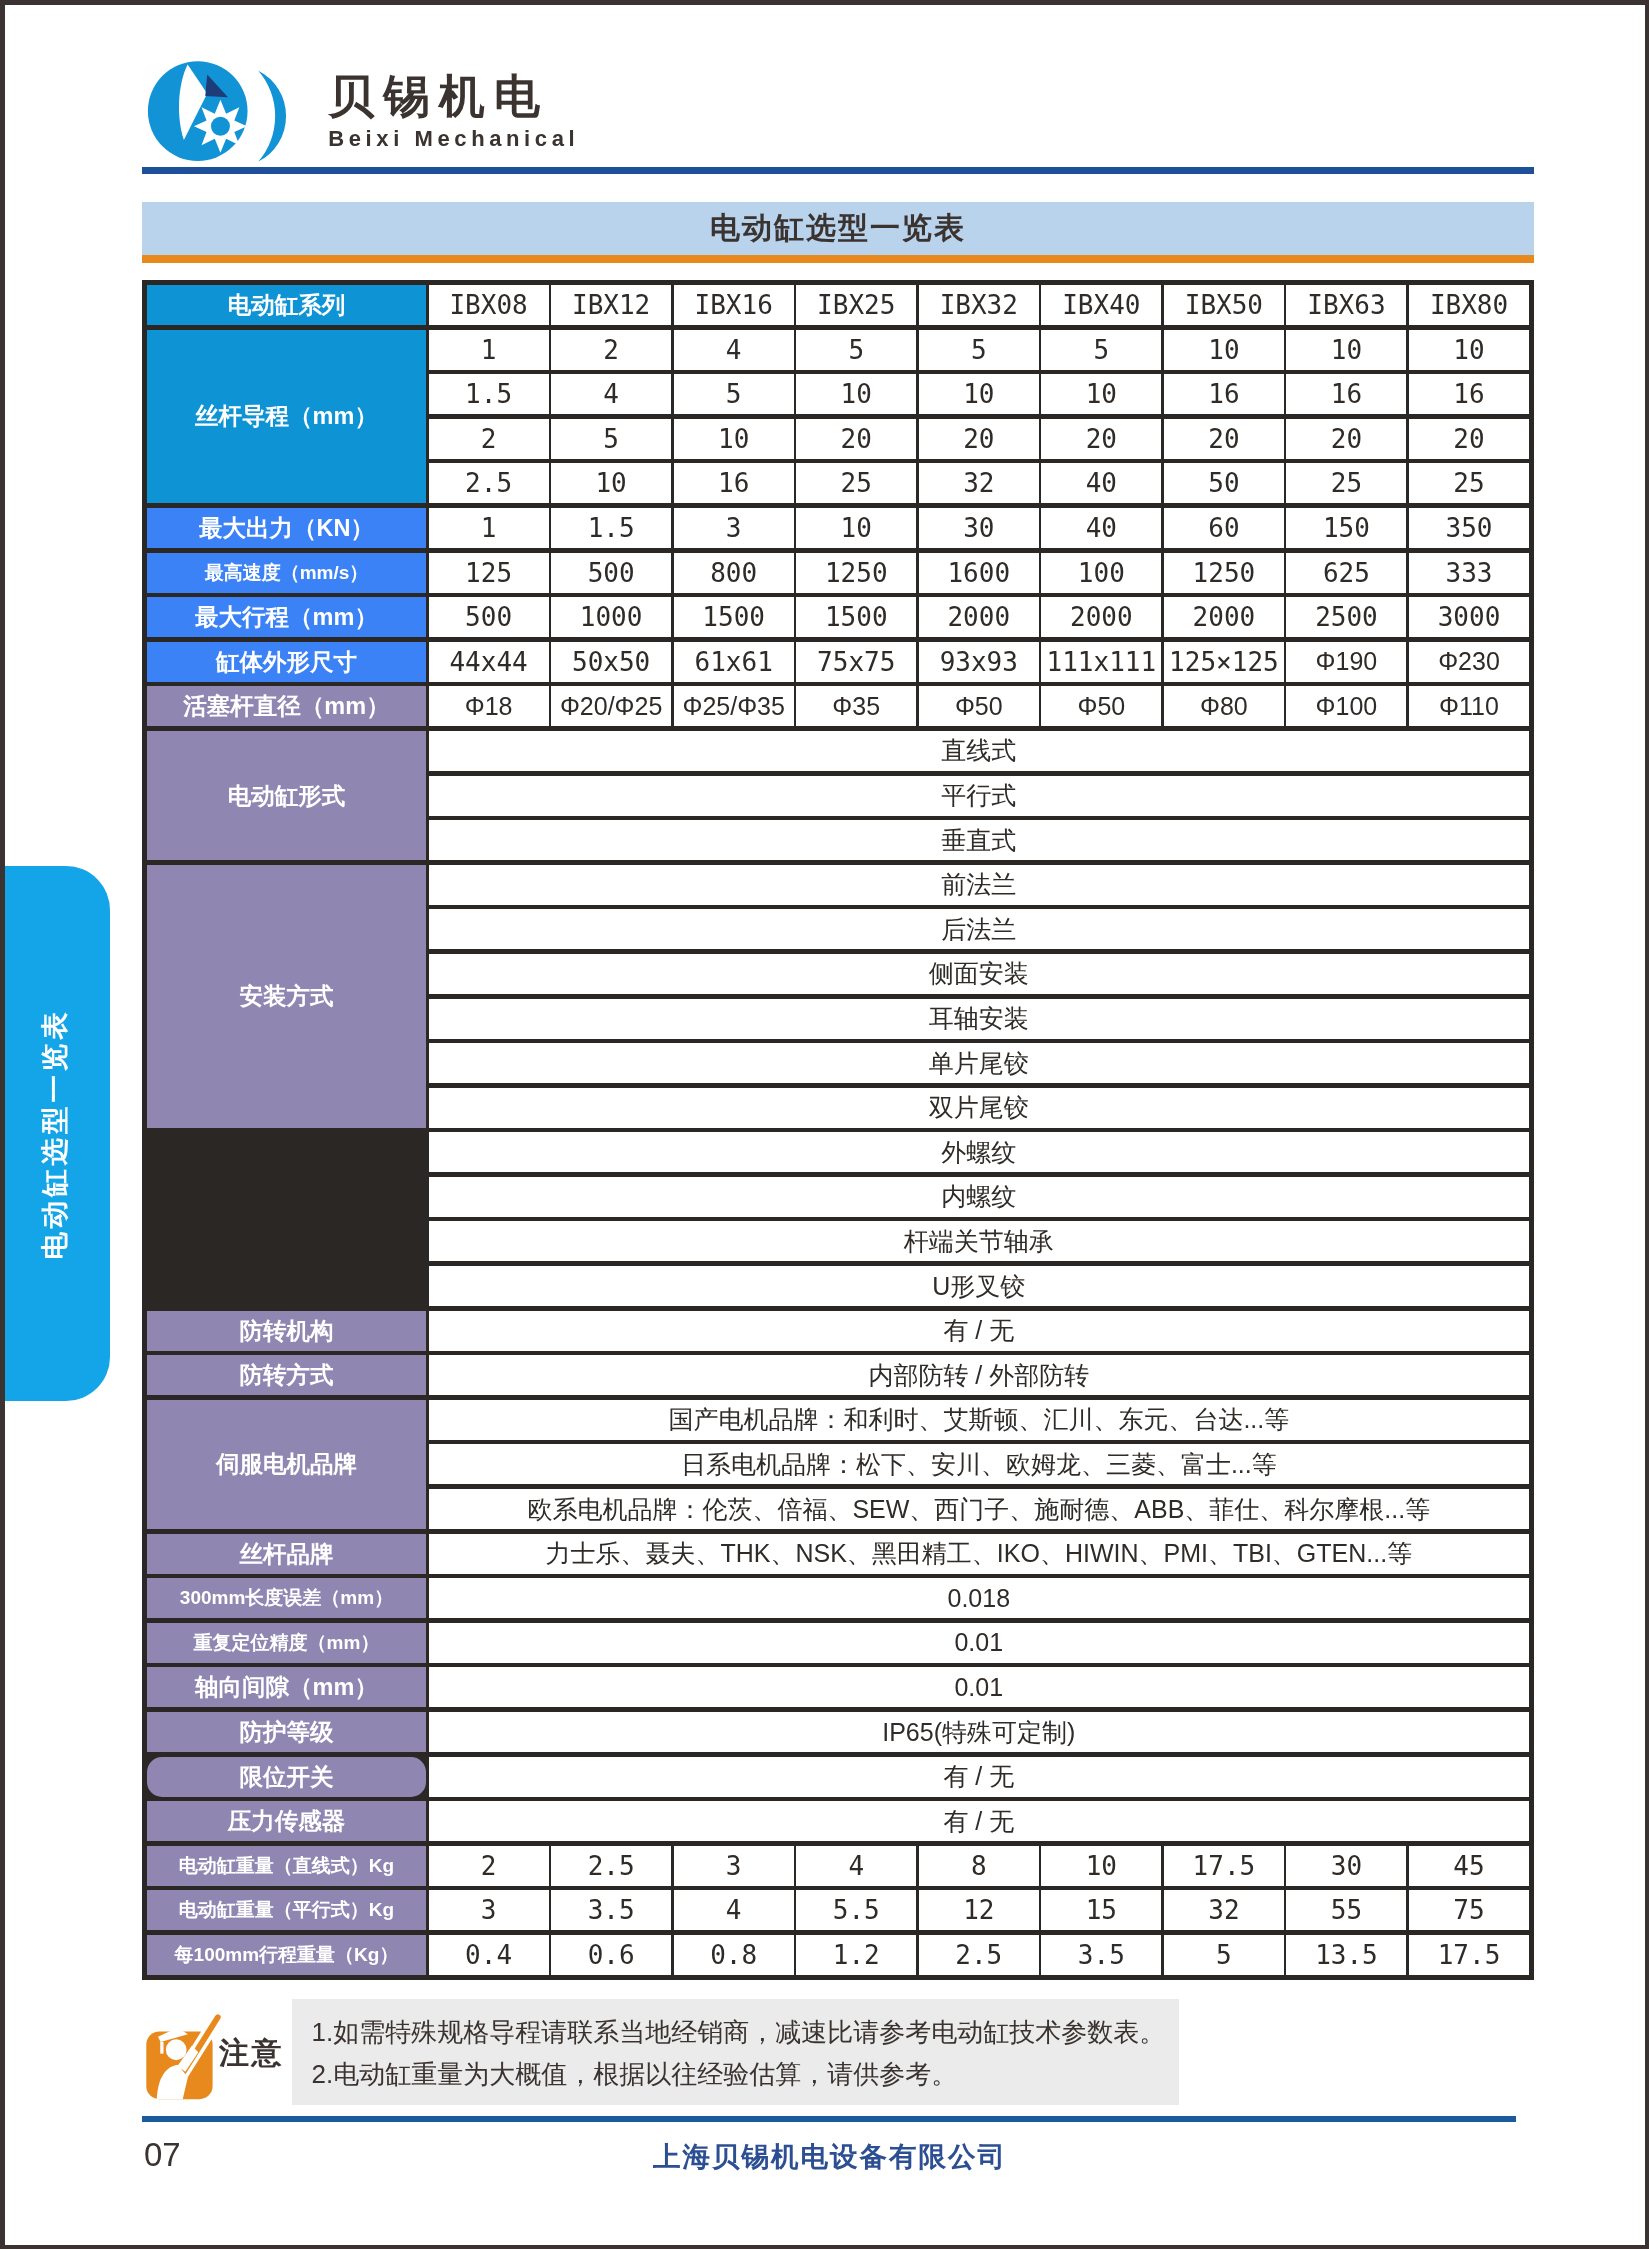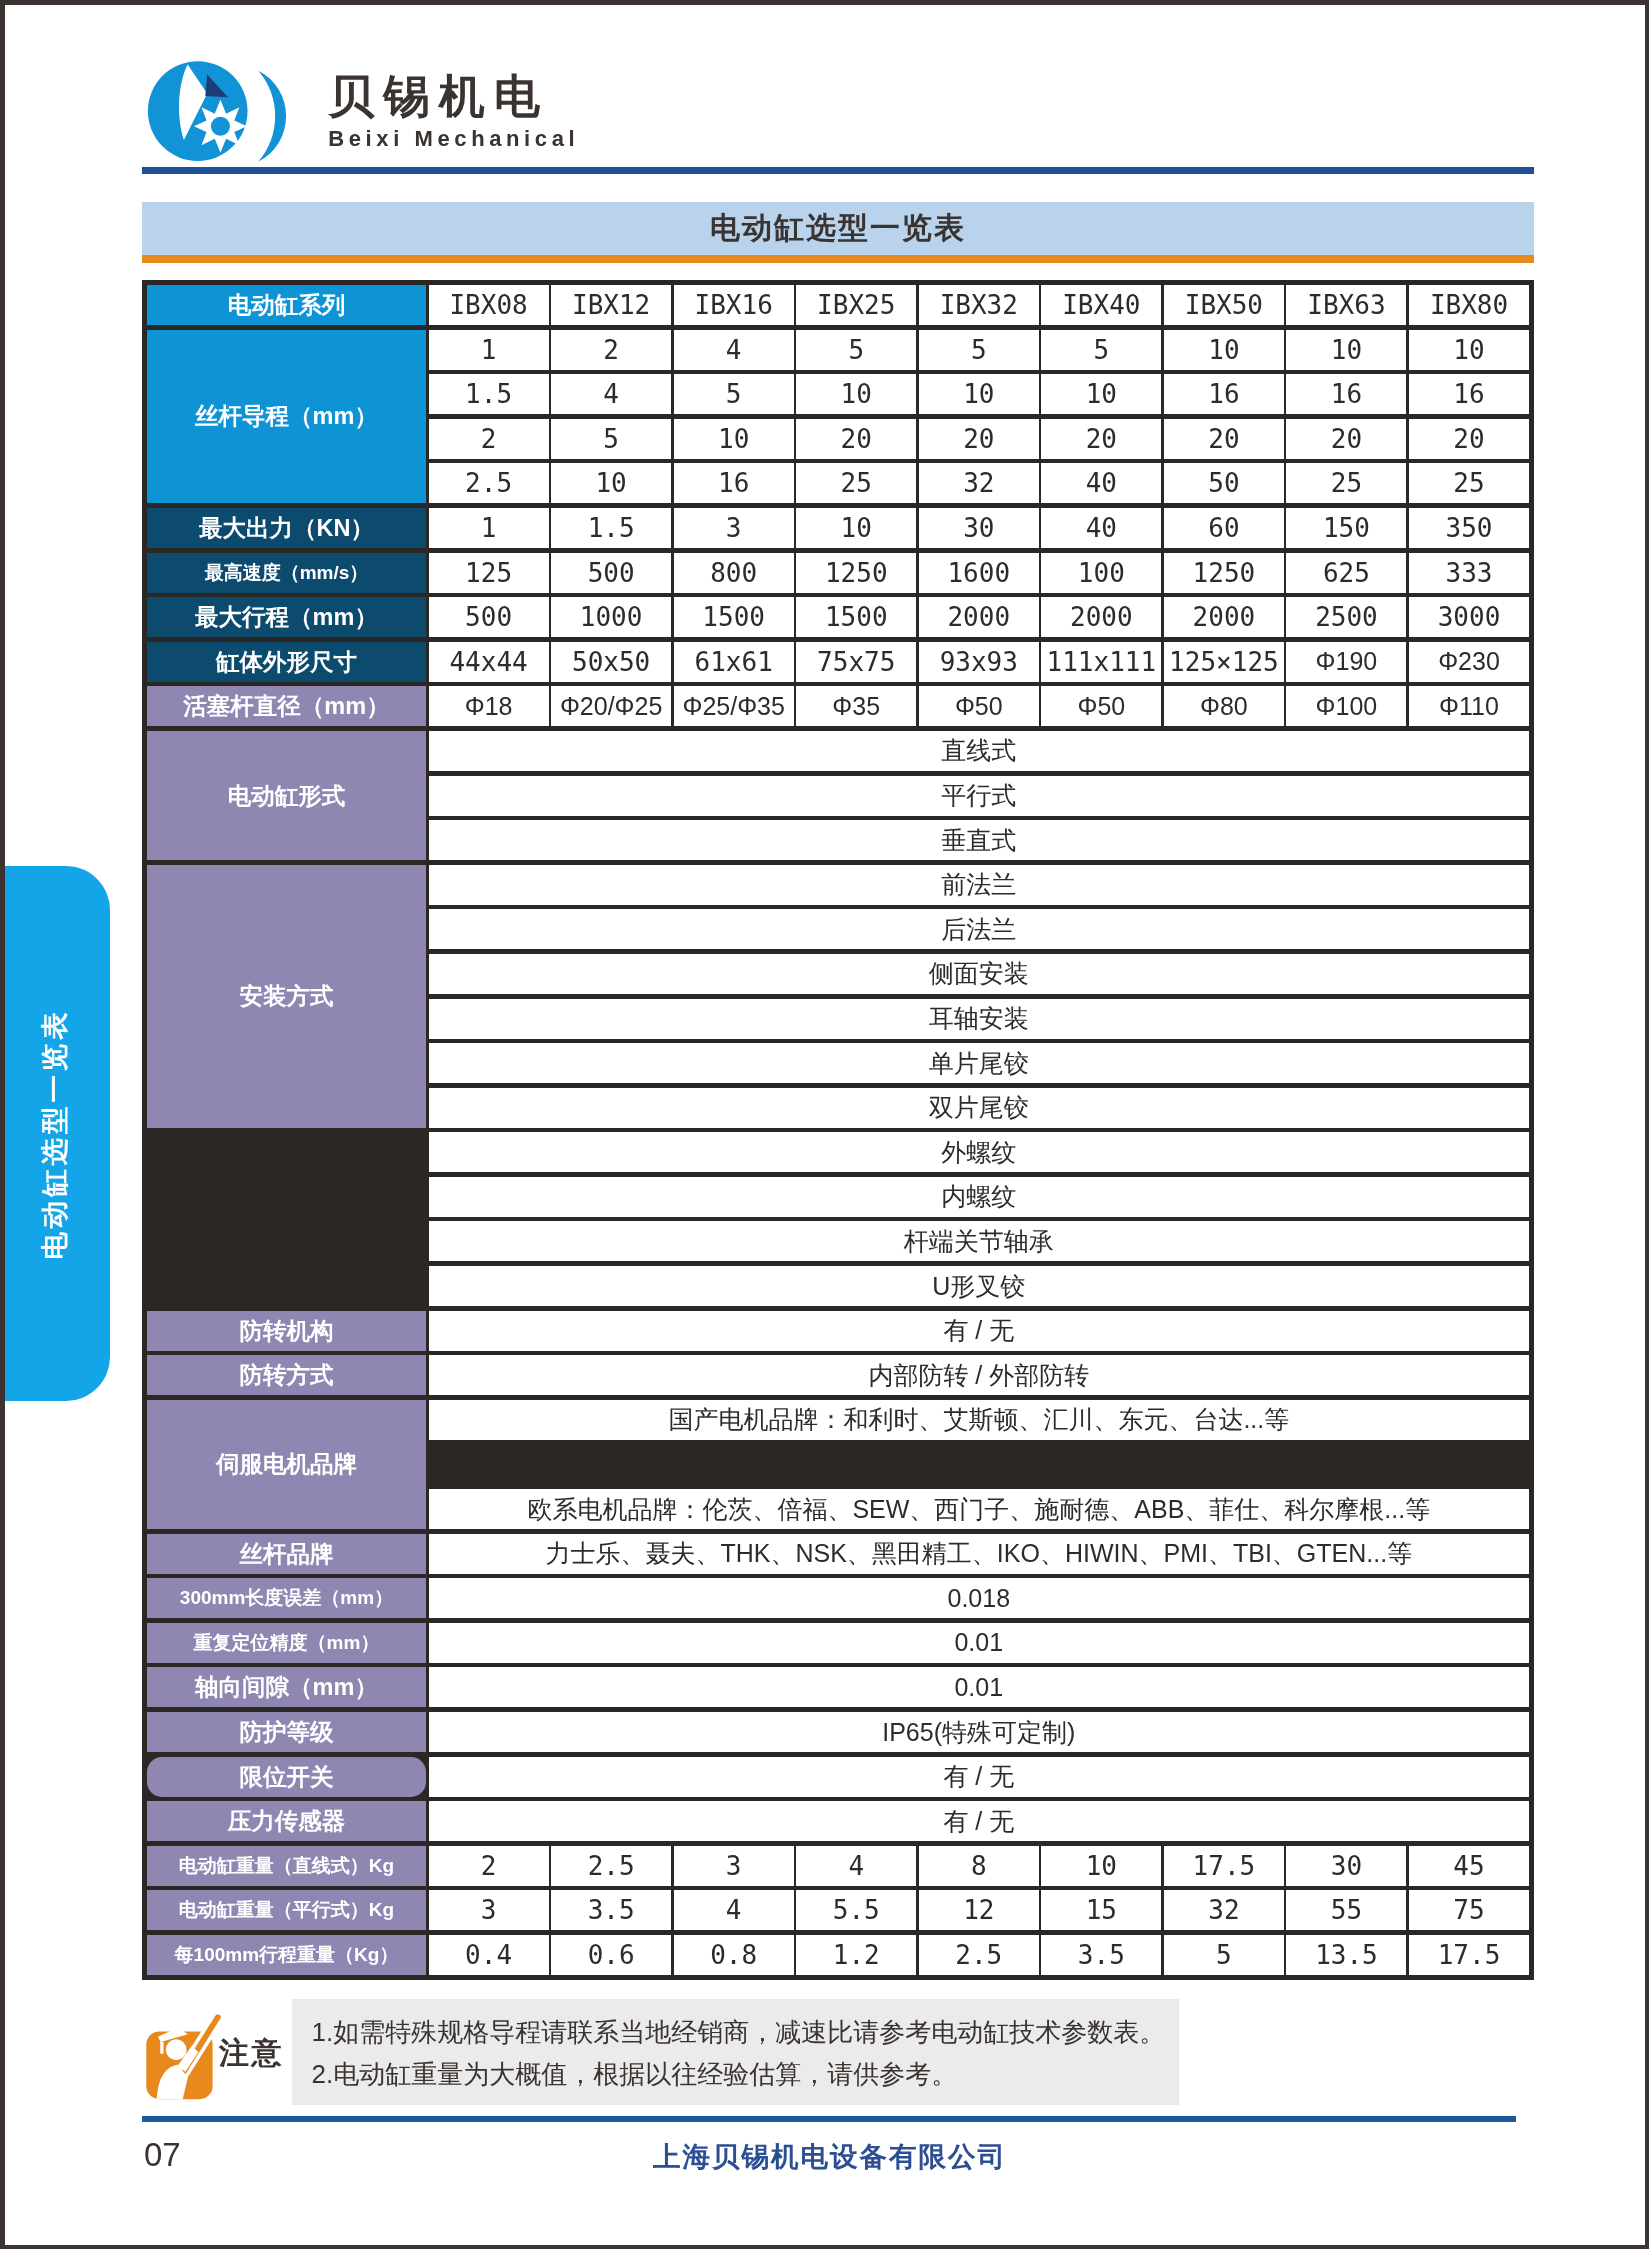"最大出力（KN）" .tone-slate { background: #0c4a6e -> #3b82f6 }
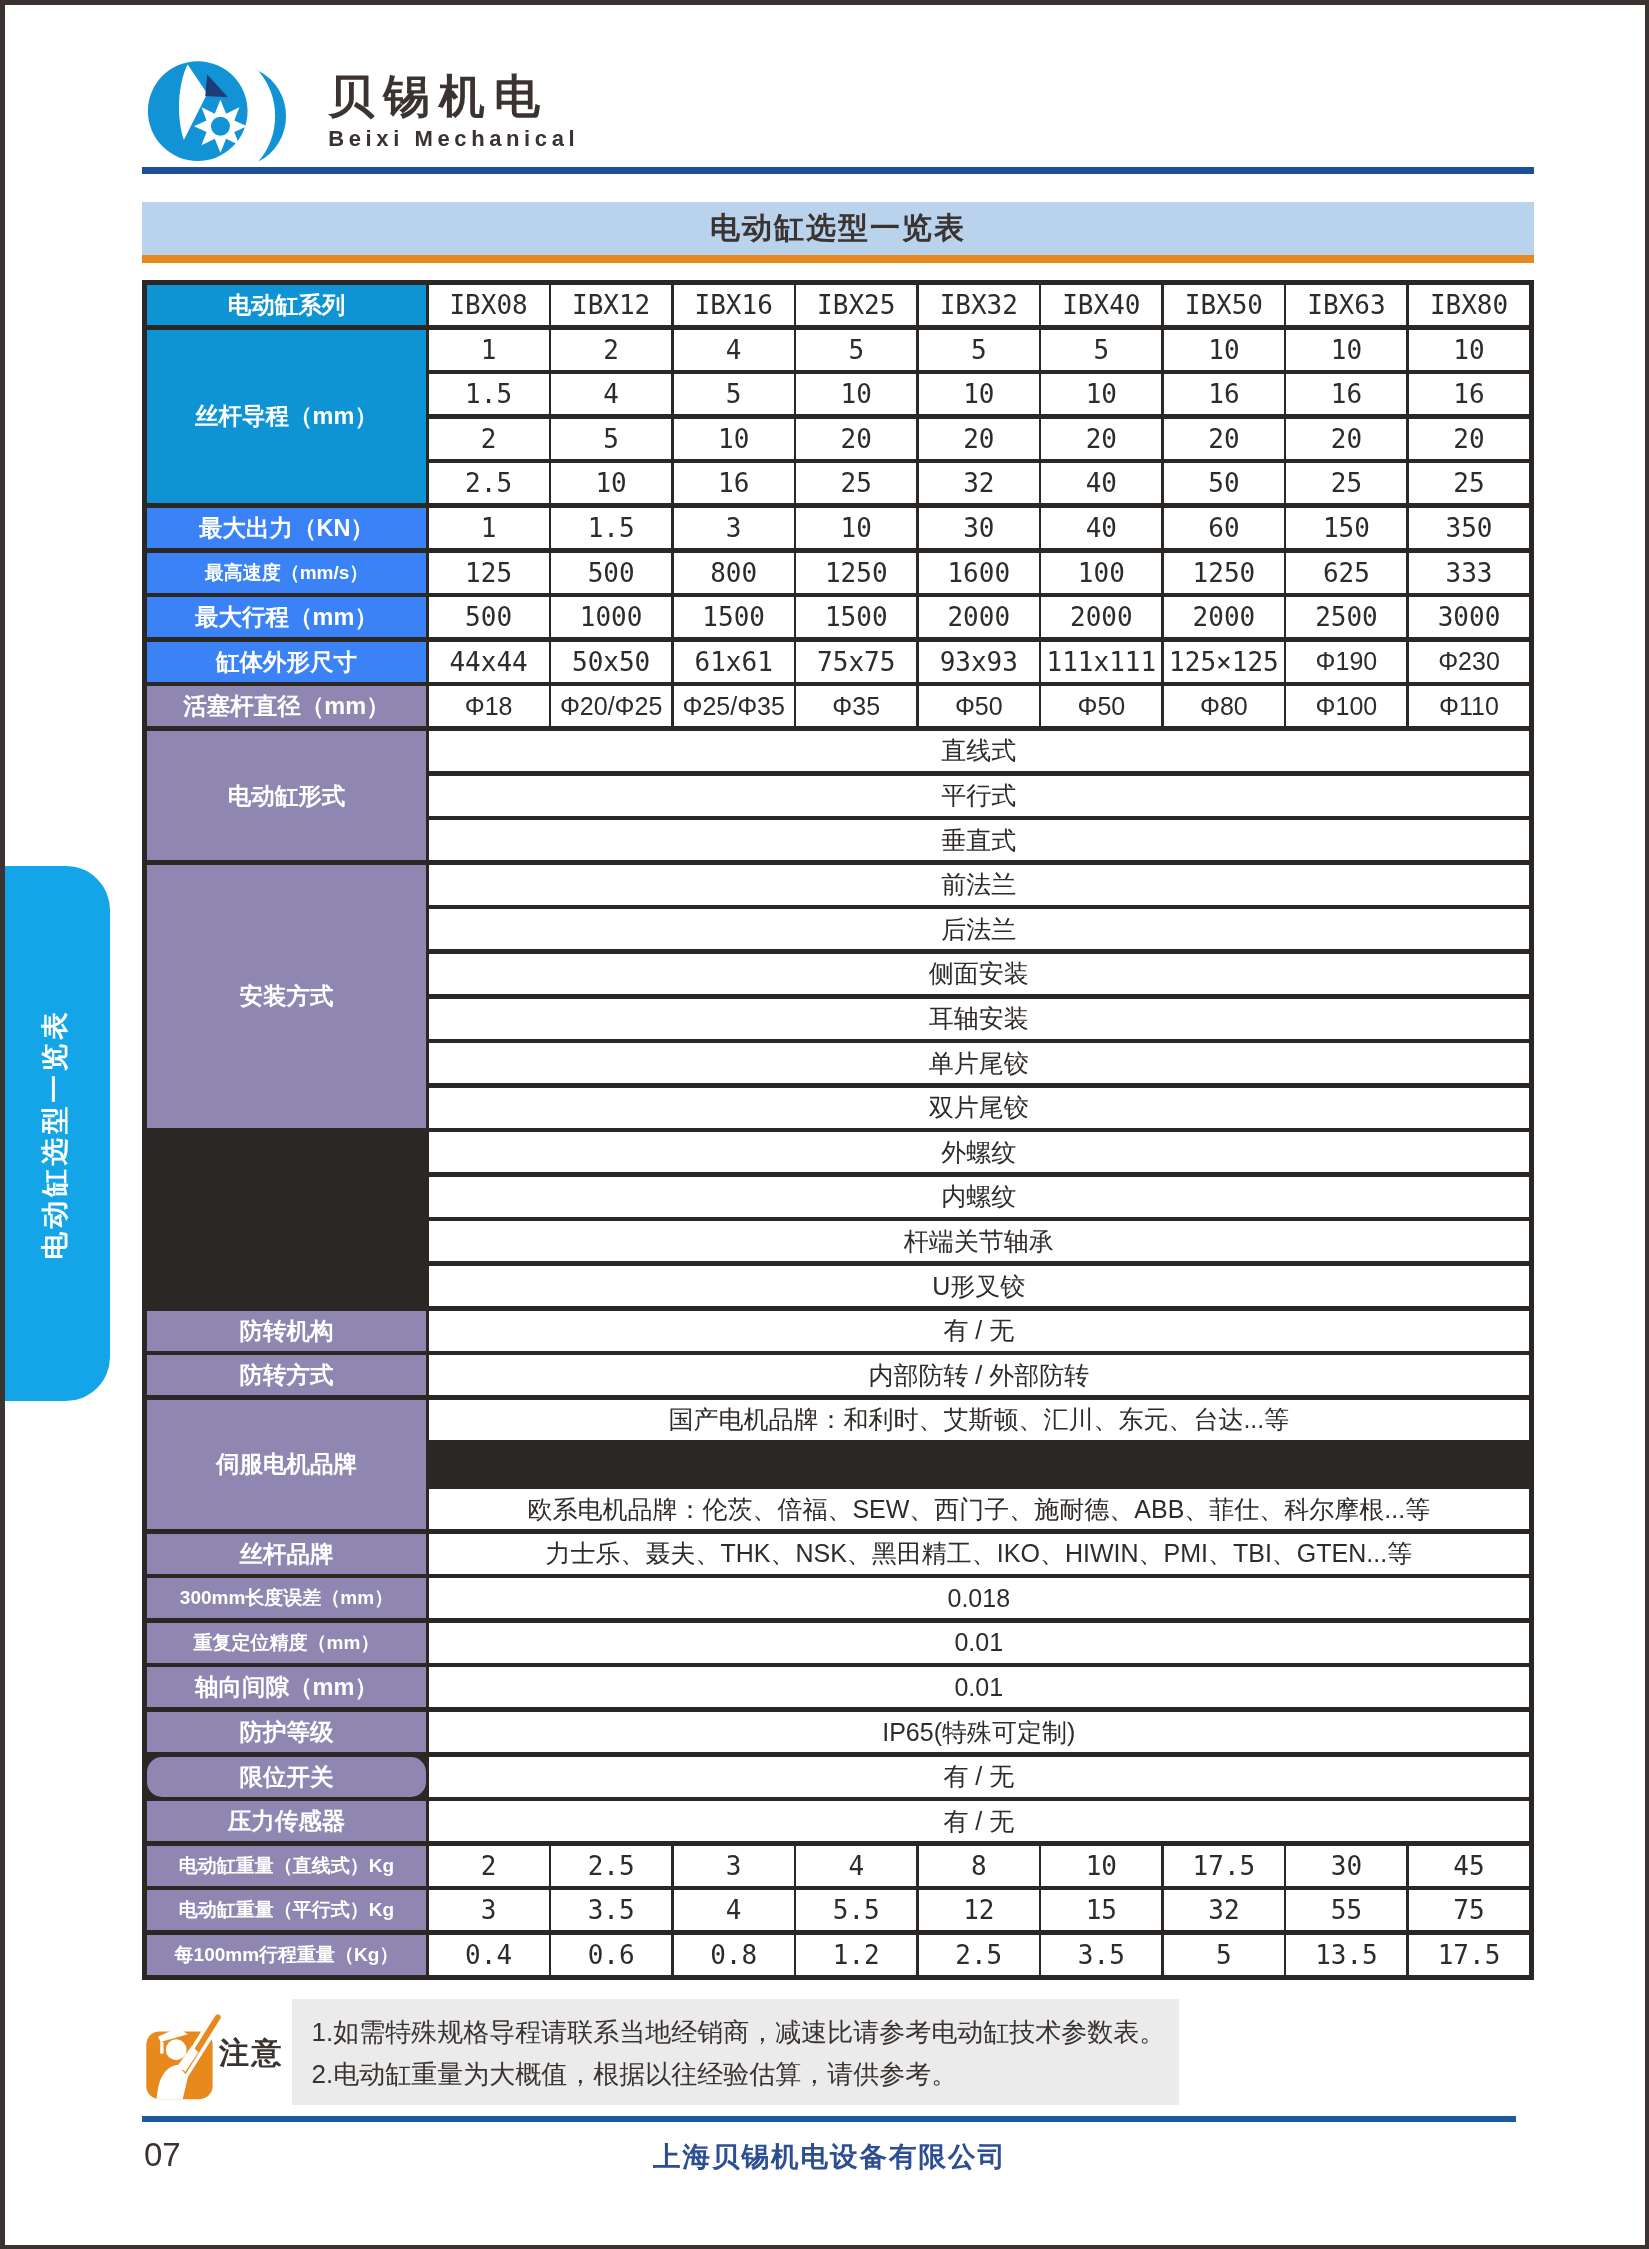"日系电机品牌：松下、安川、欧姆龙、三菱、富士...等" div.cell { html: none -> <div>日系电机品牌：松下、安川、欧姆龙、三菱、富士...等</div> }
